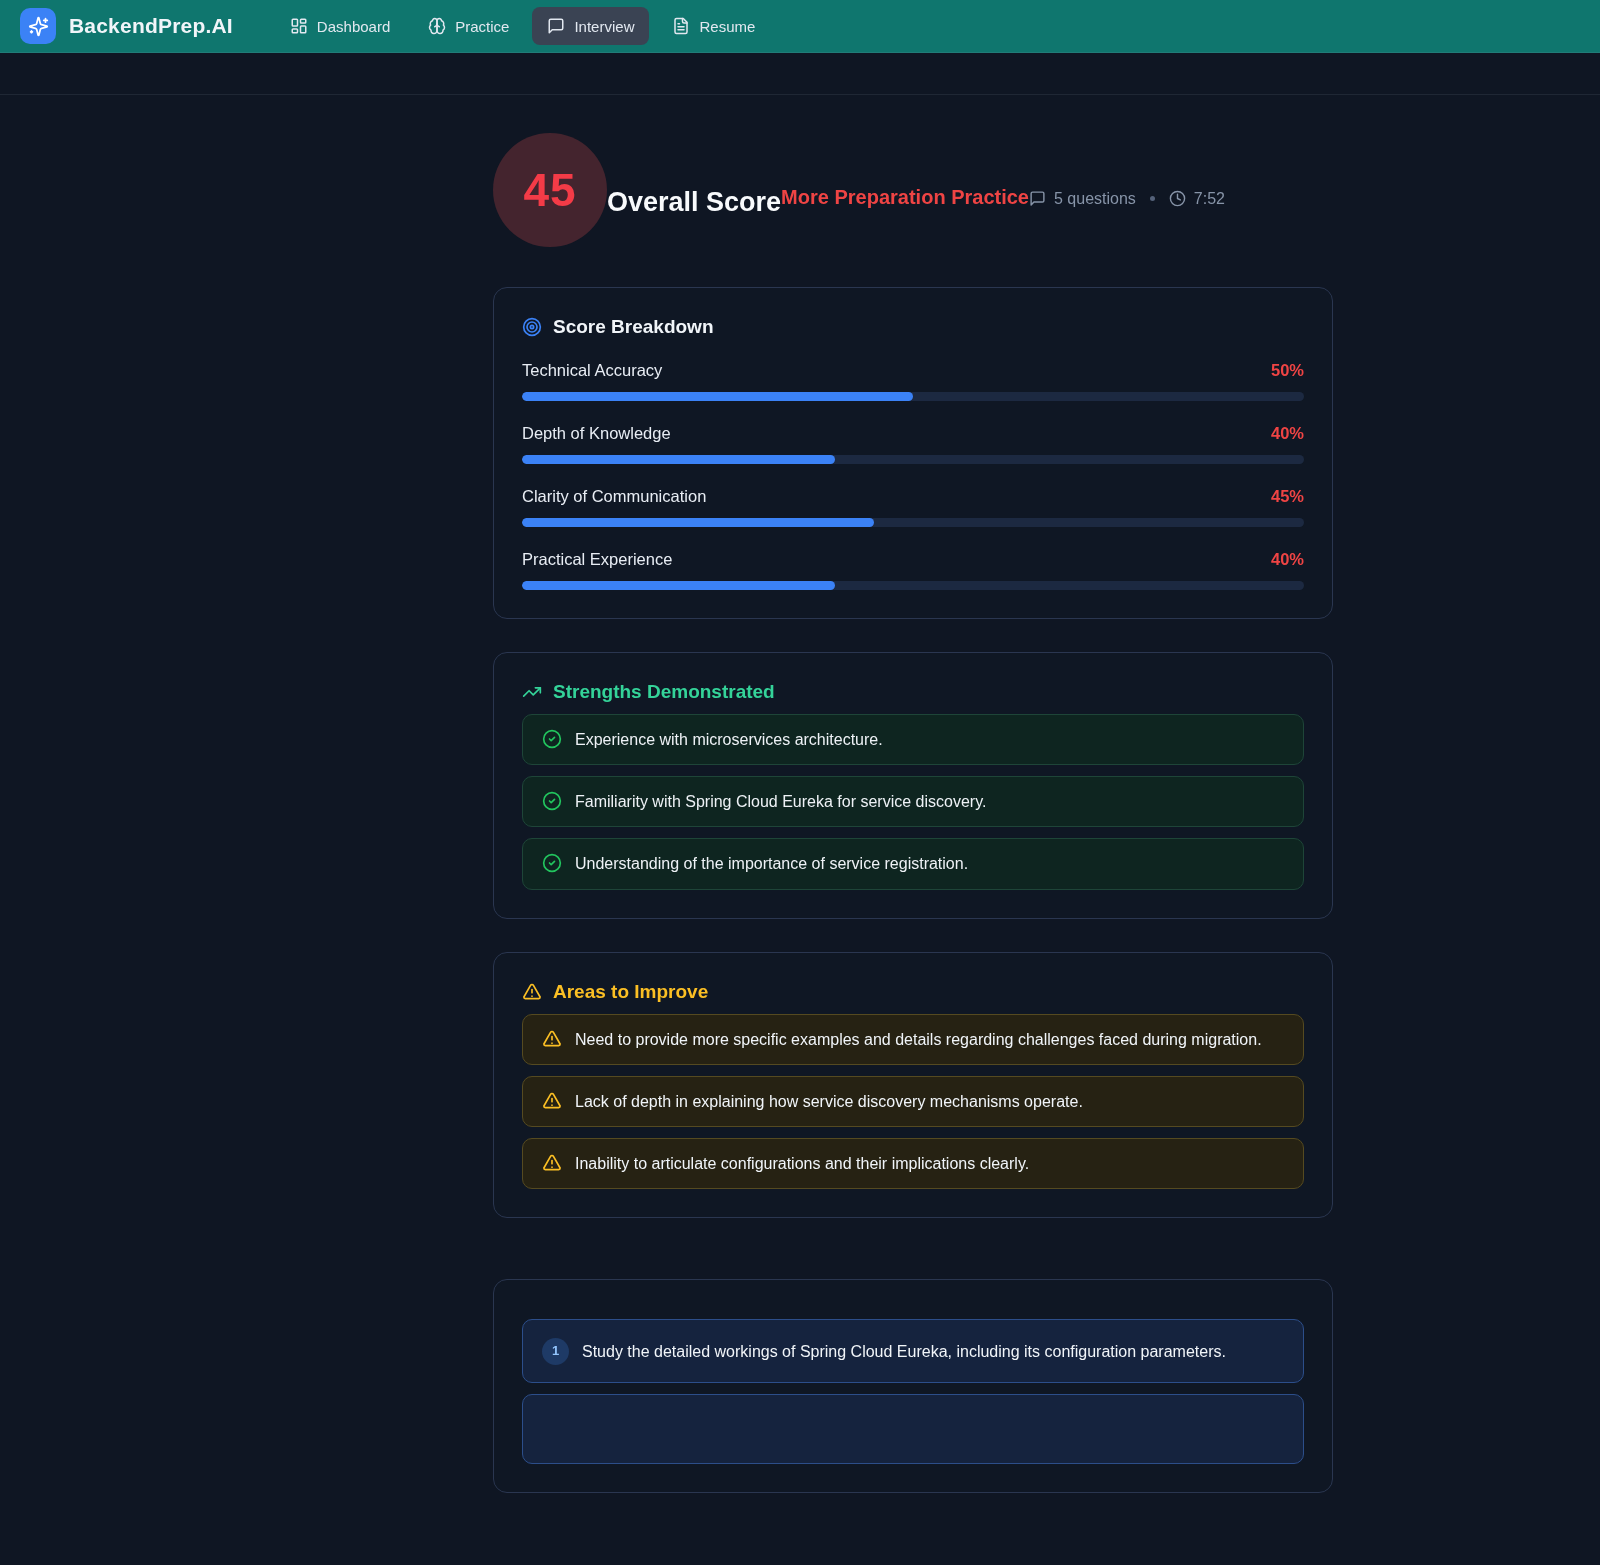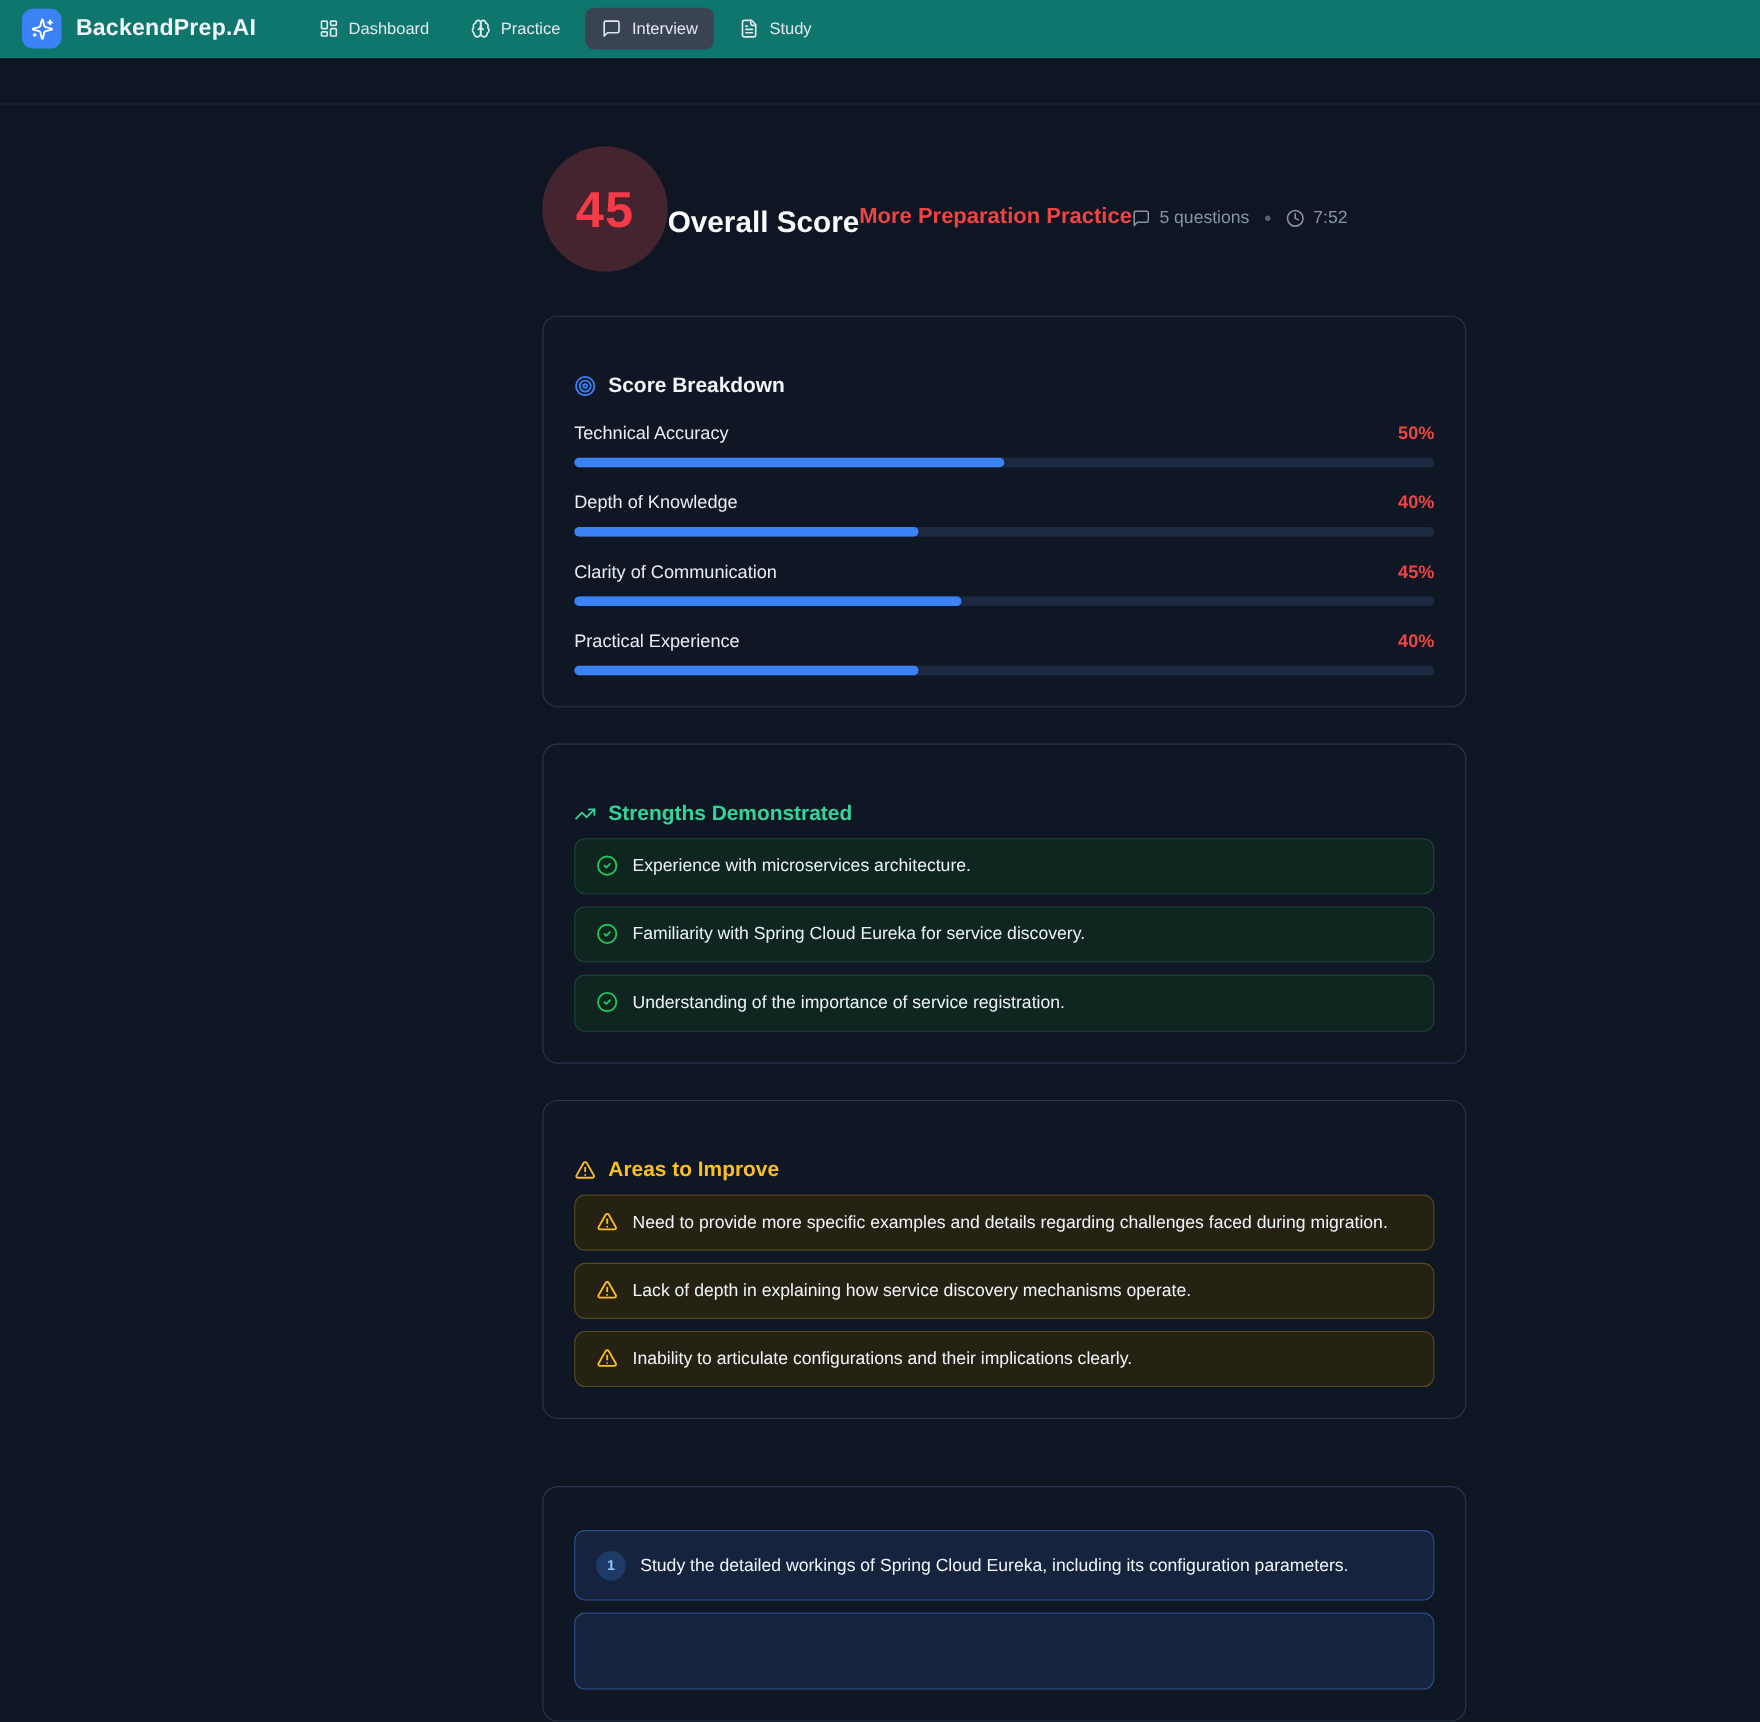"Study" span { text: Study -> Resume }
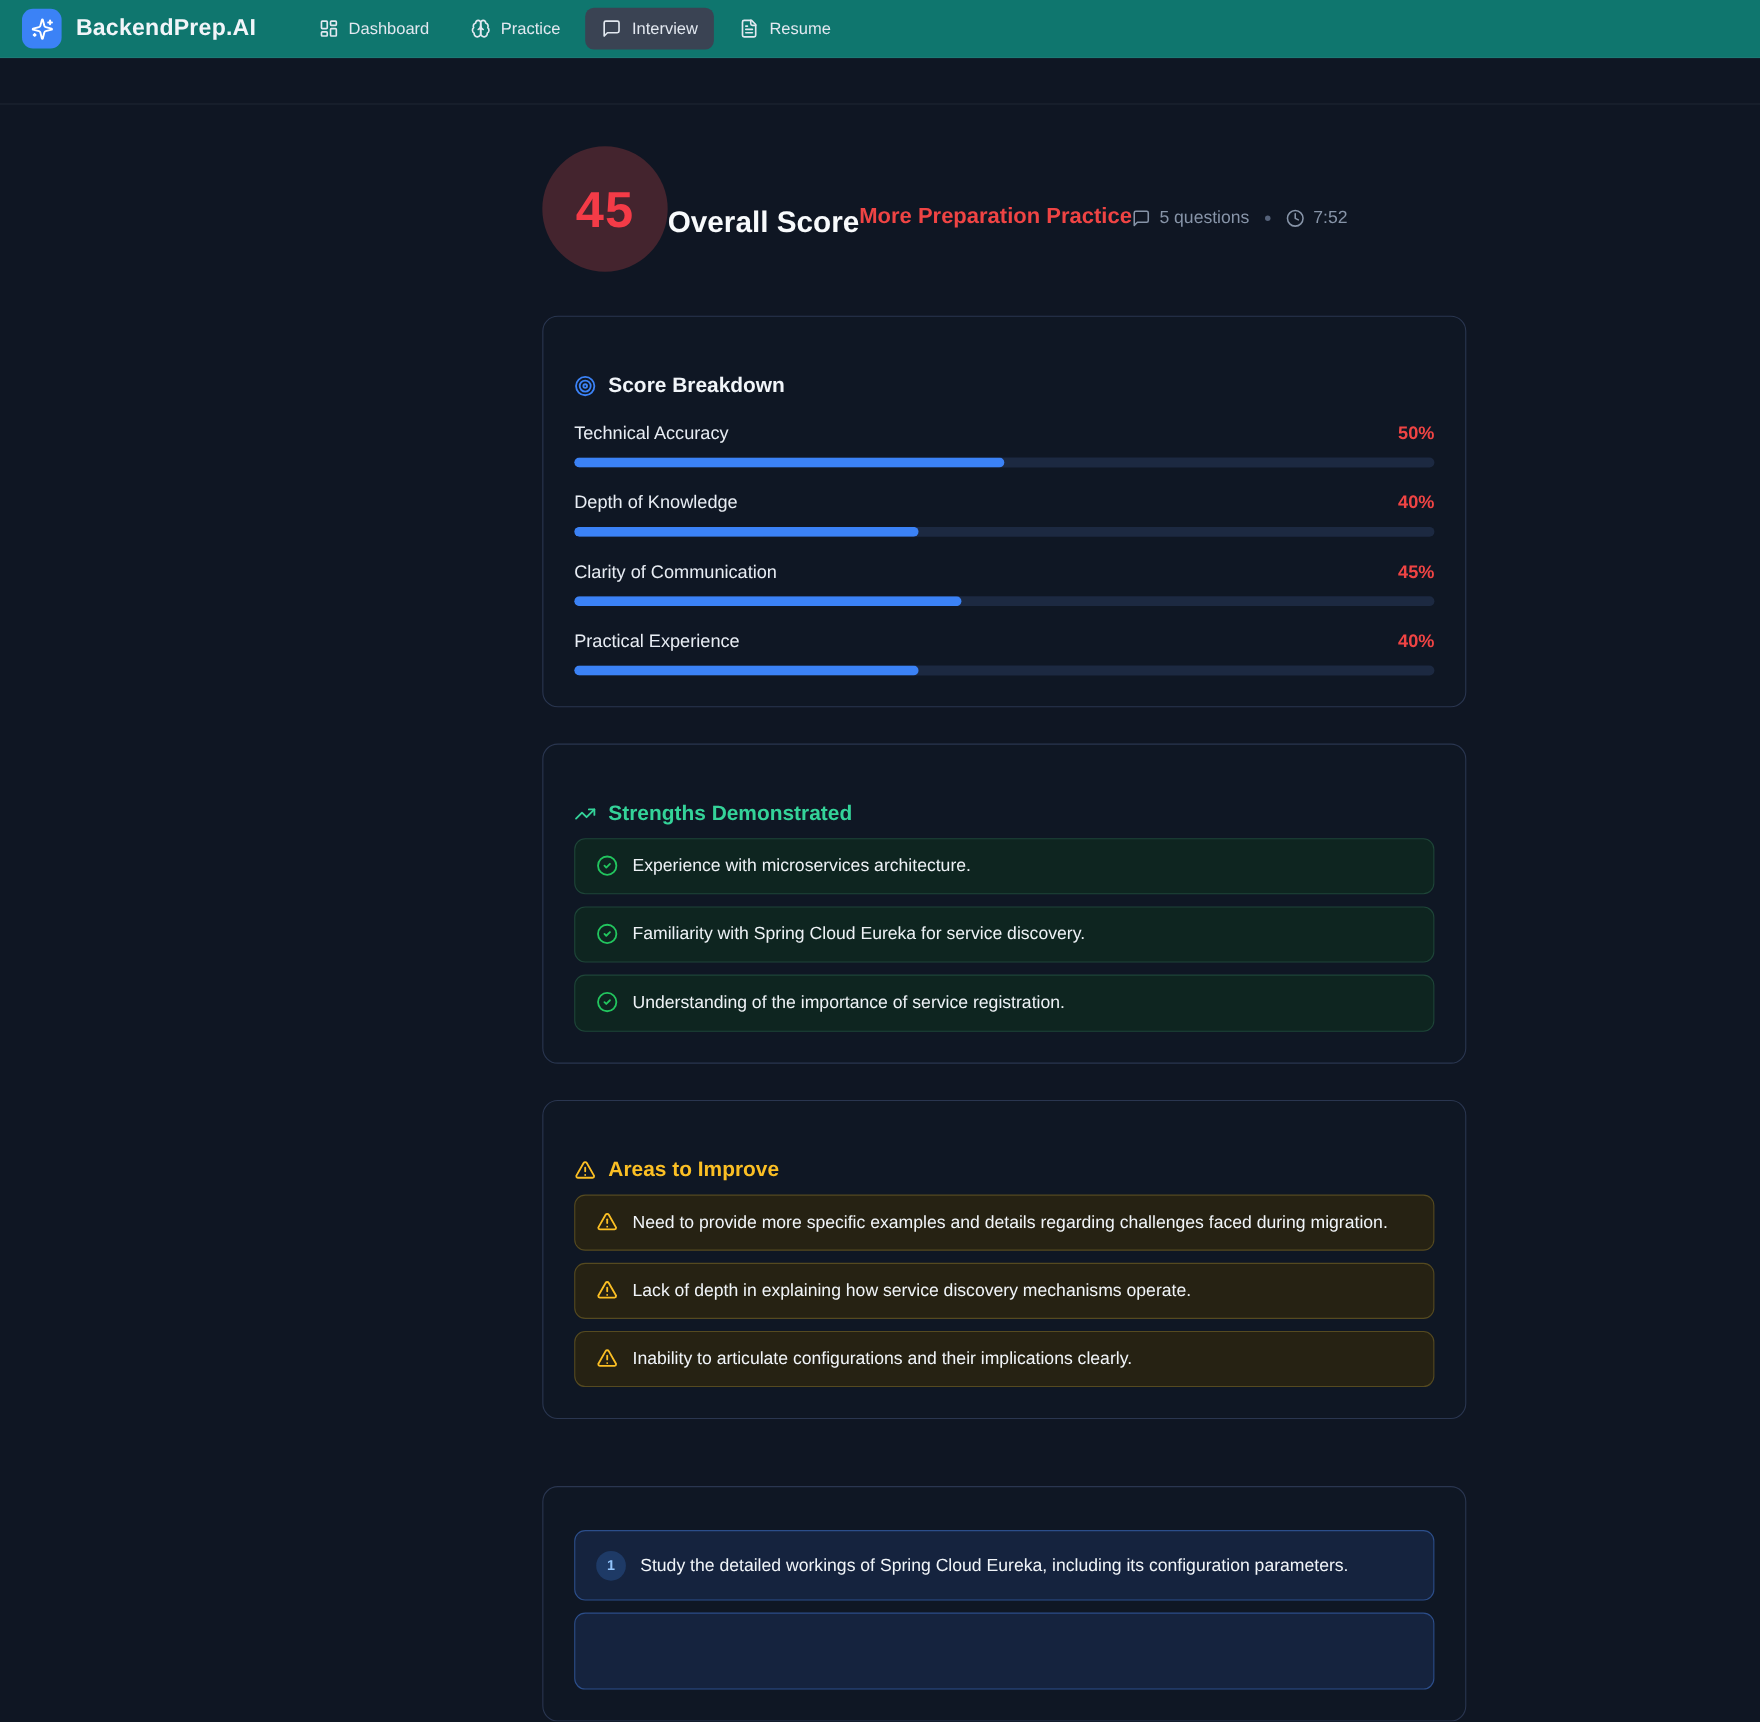"Score Breakdown" .card-title { margin-top: 24px -> none }
